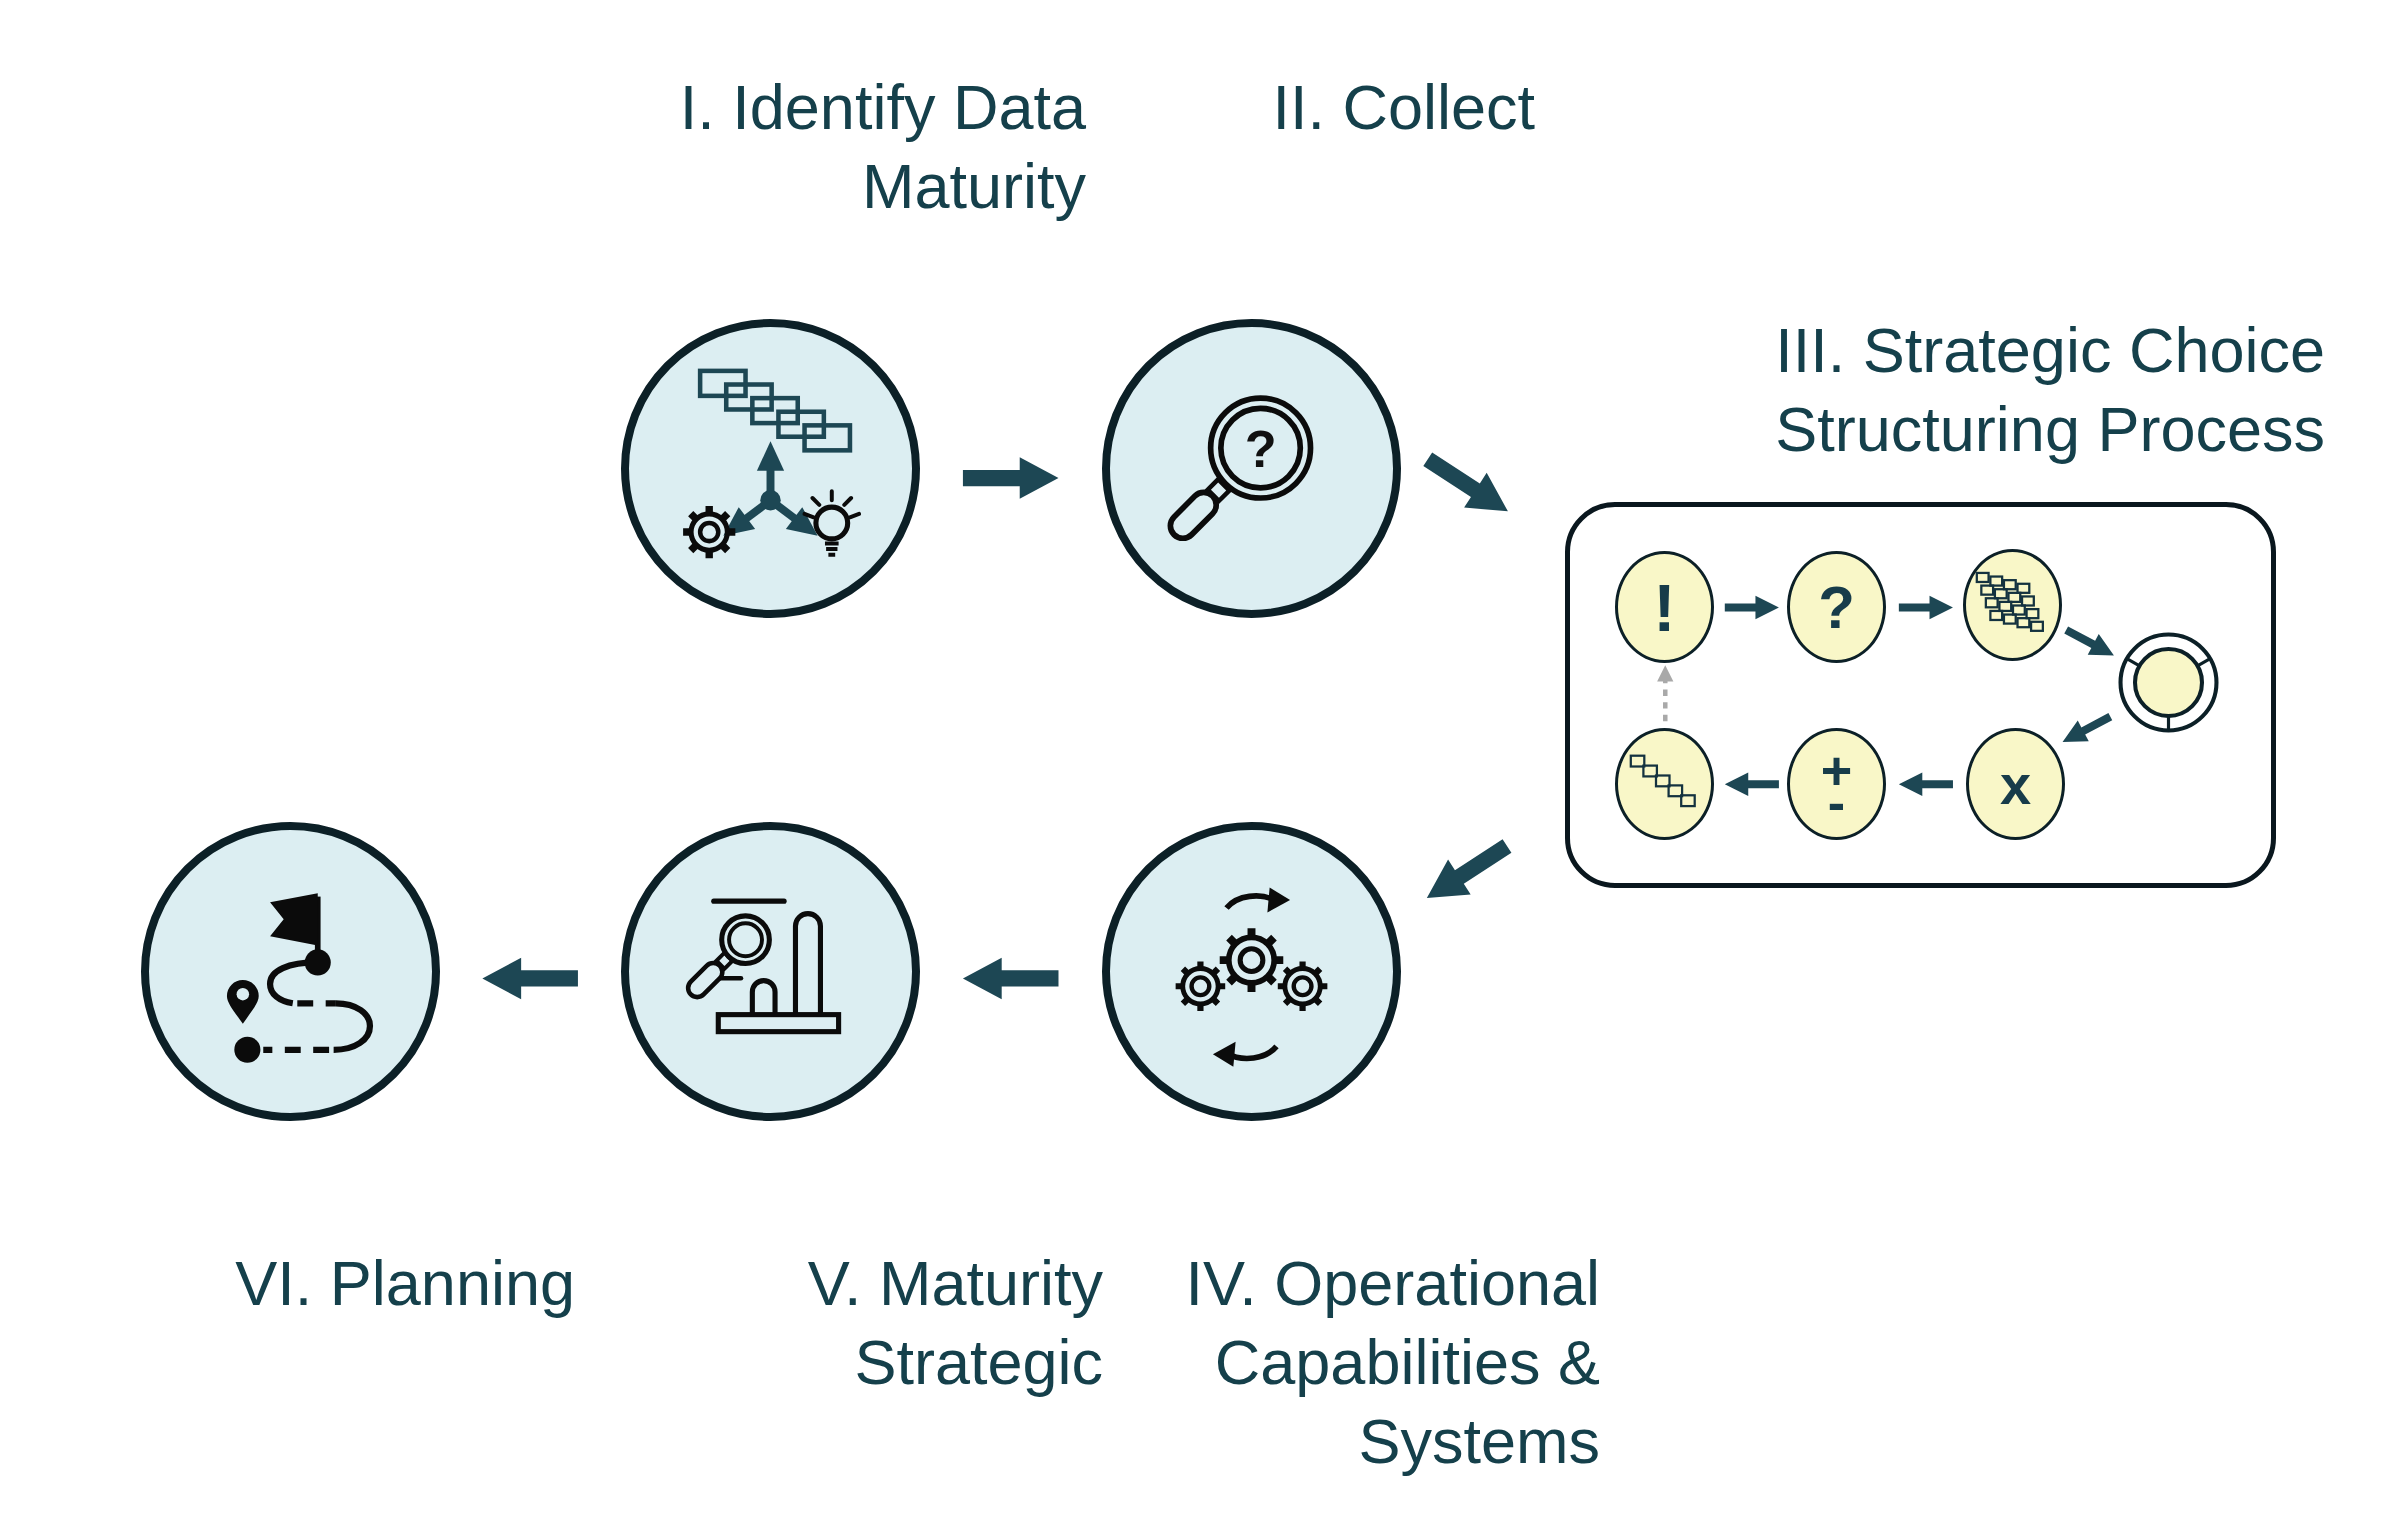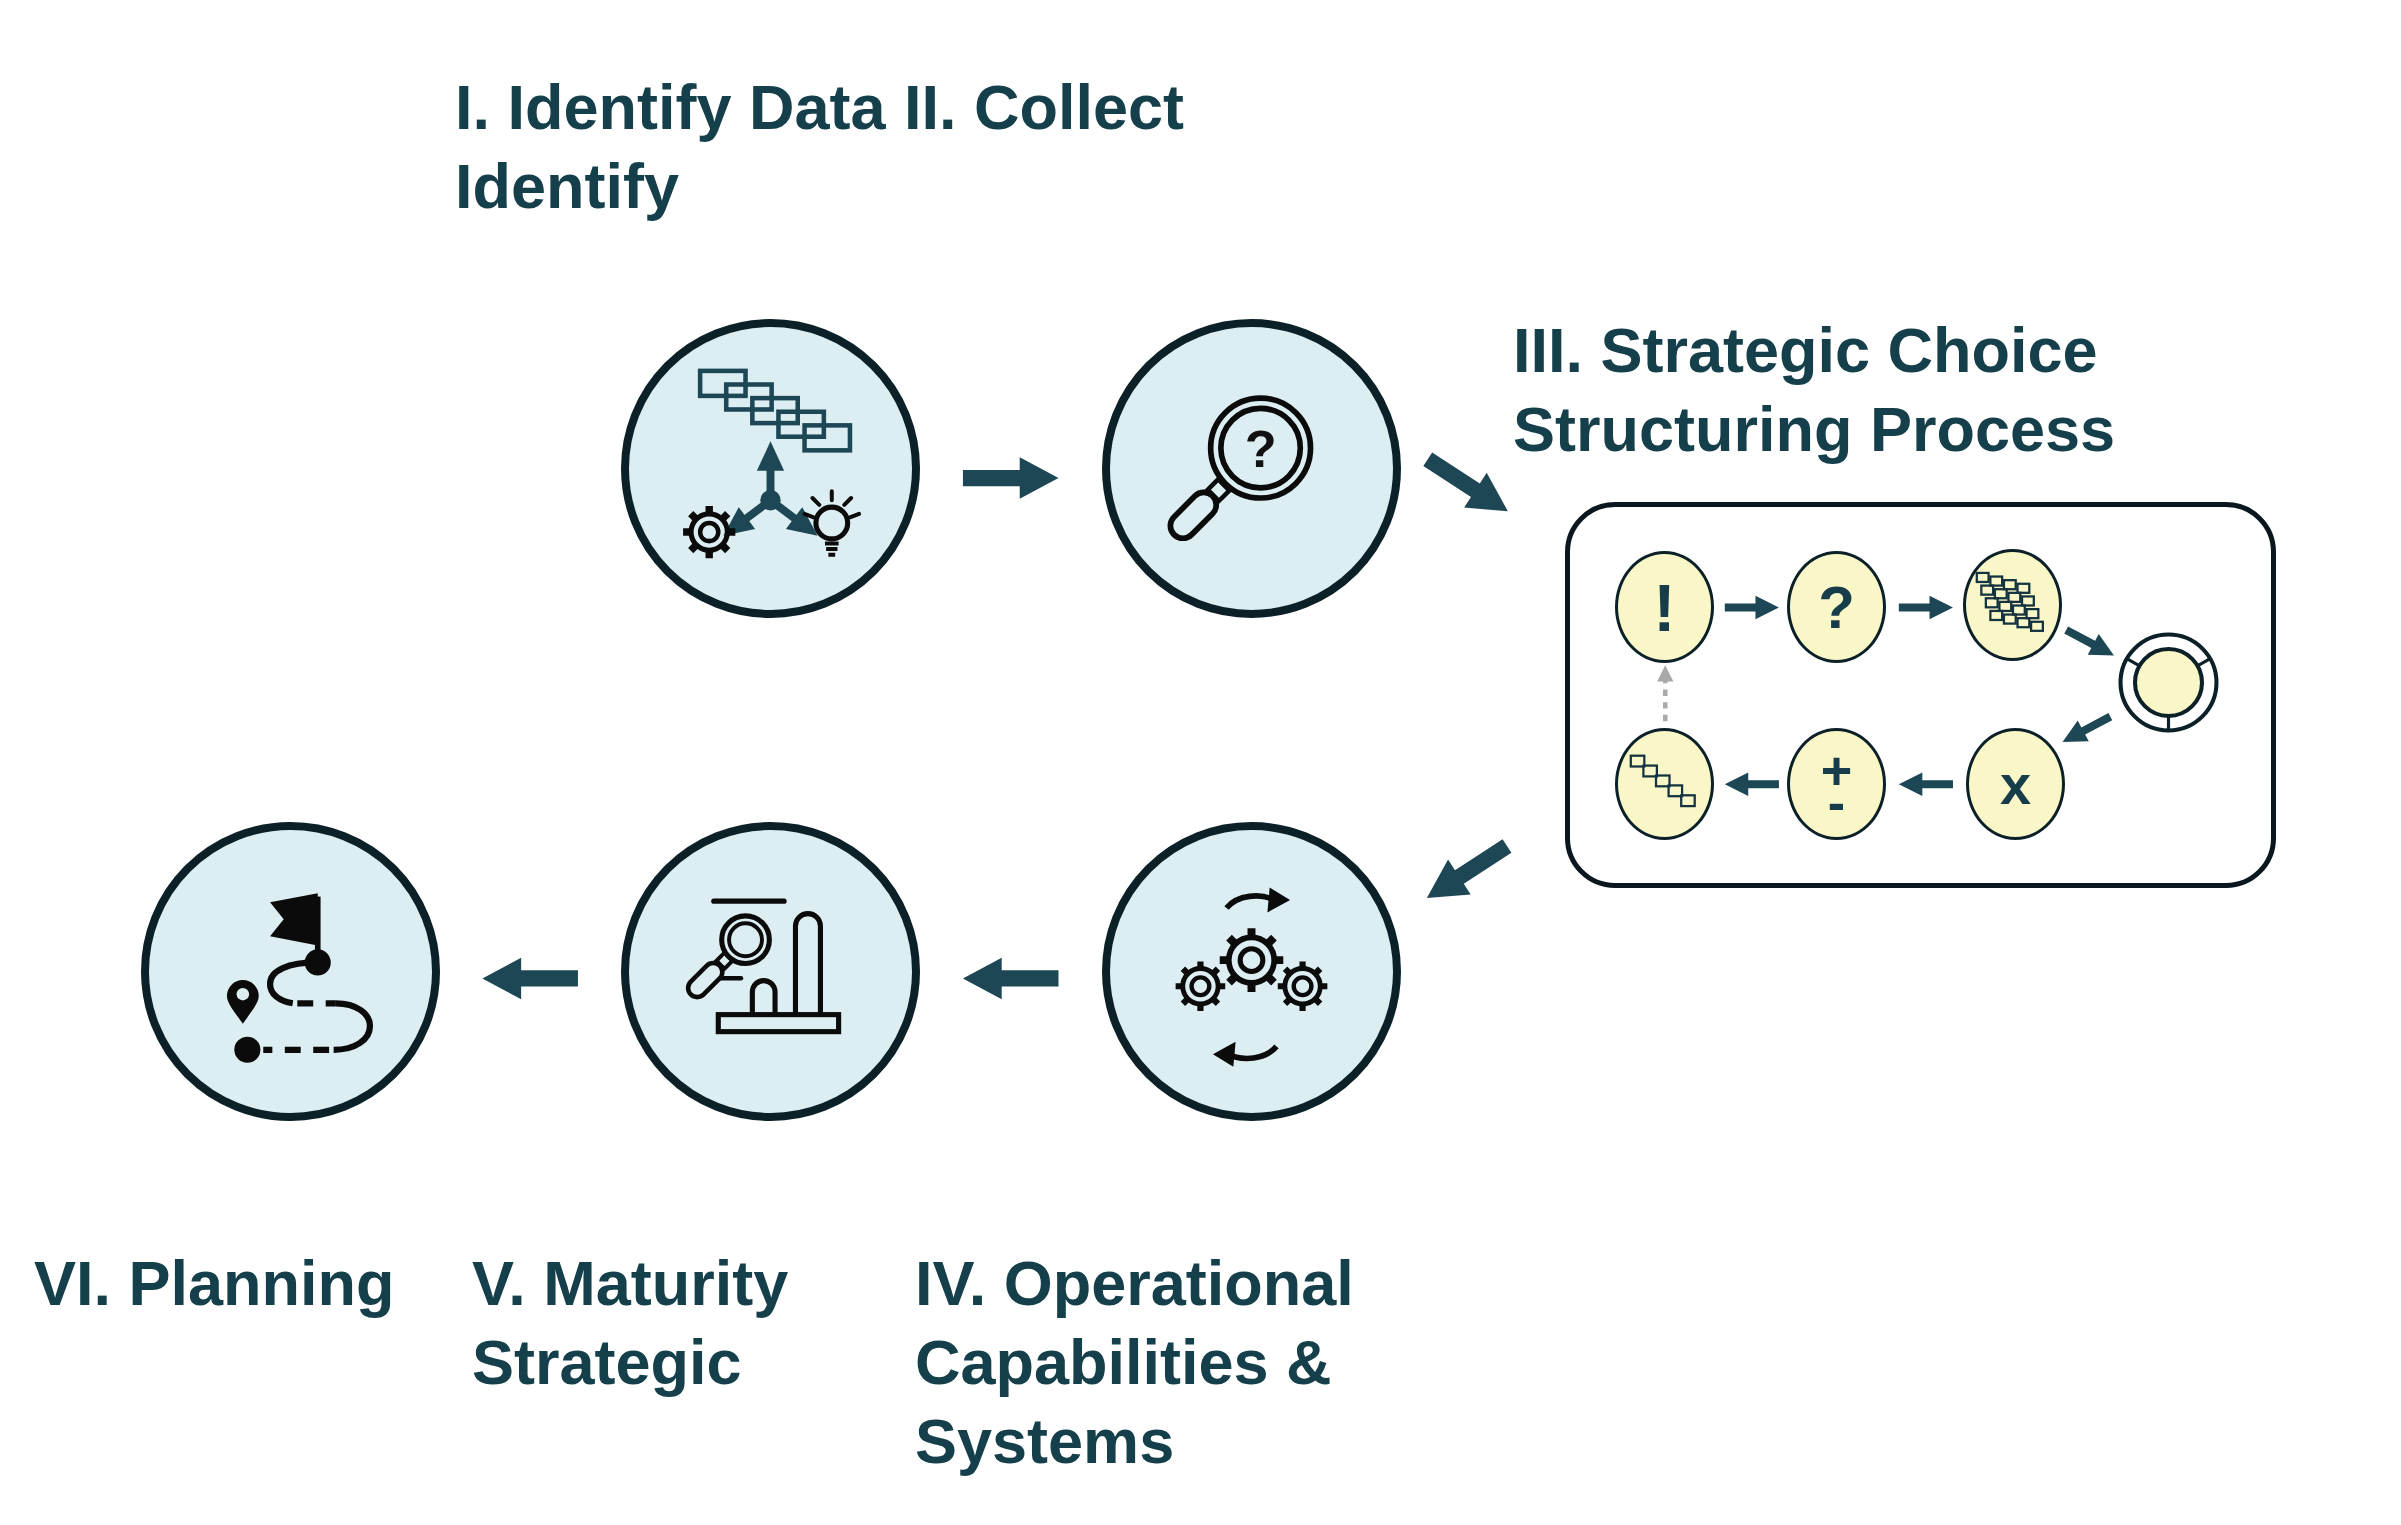"I. Identify Data" .stage-label { font-weight: bold -> normal; text-align: left -> right }
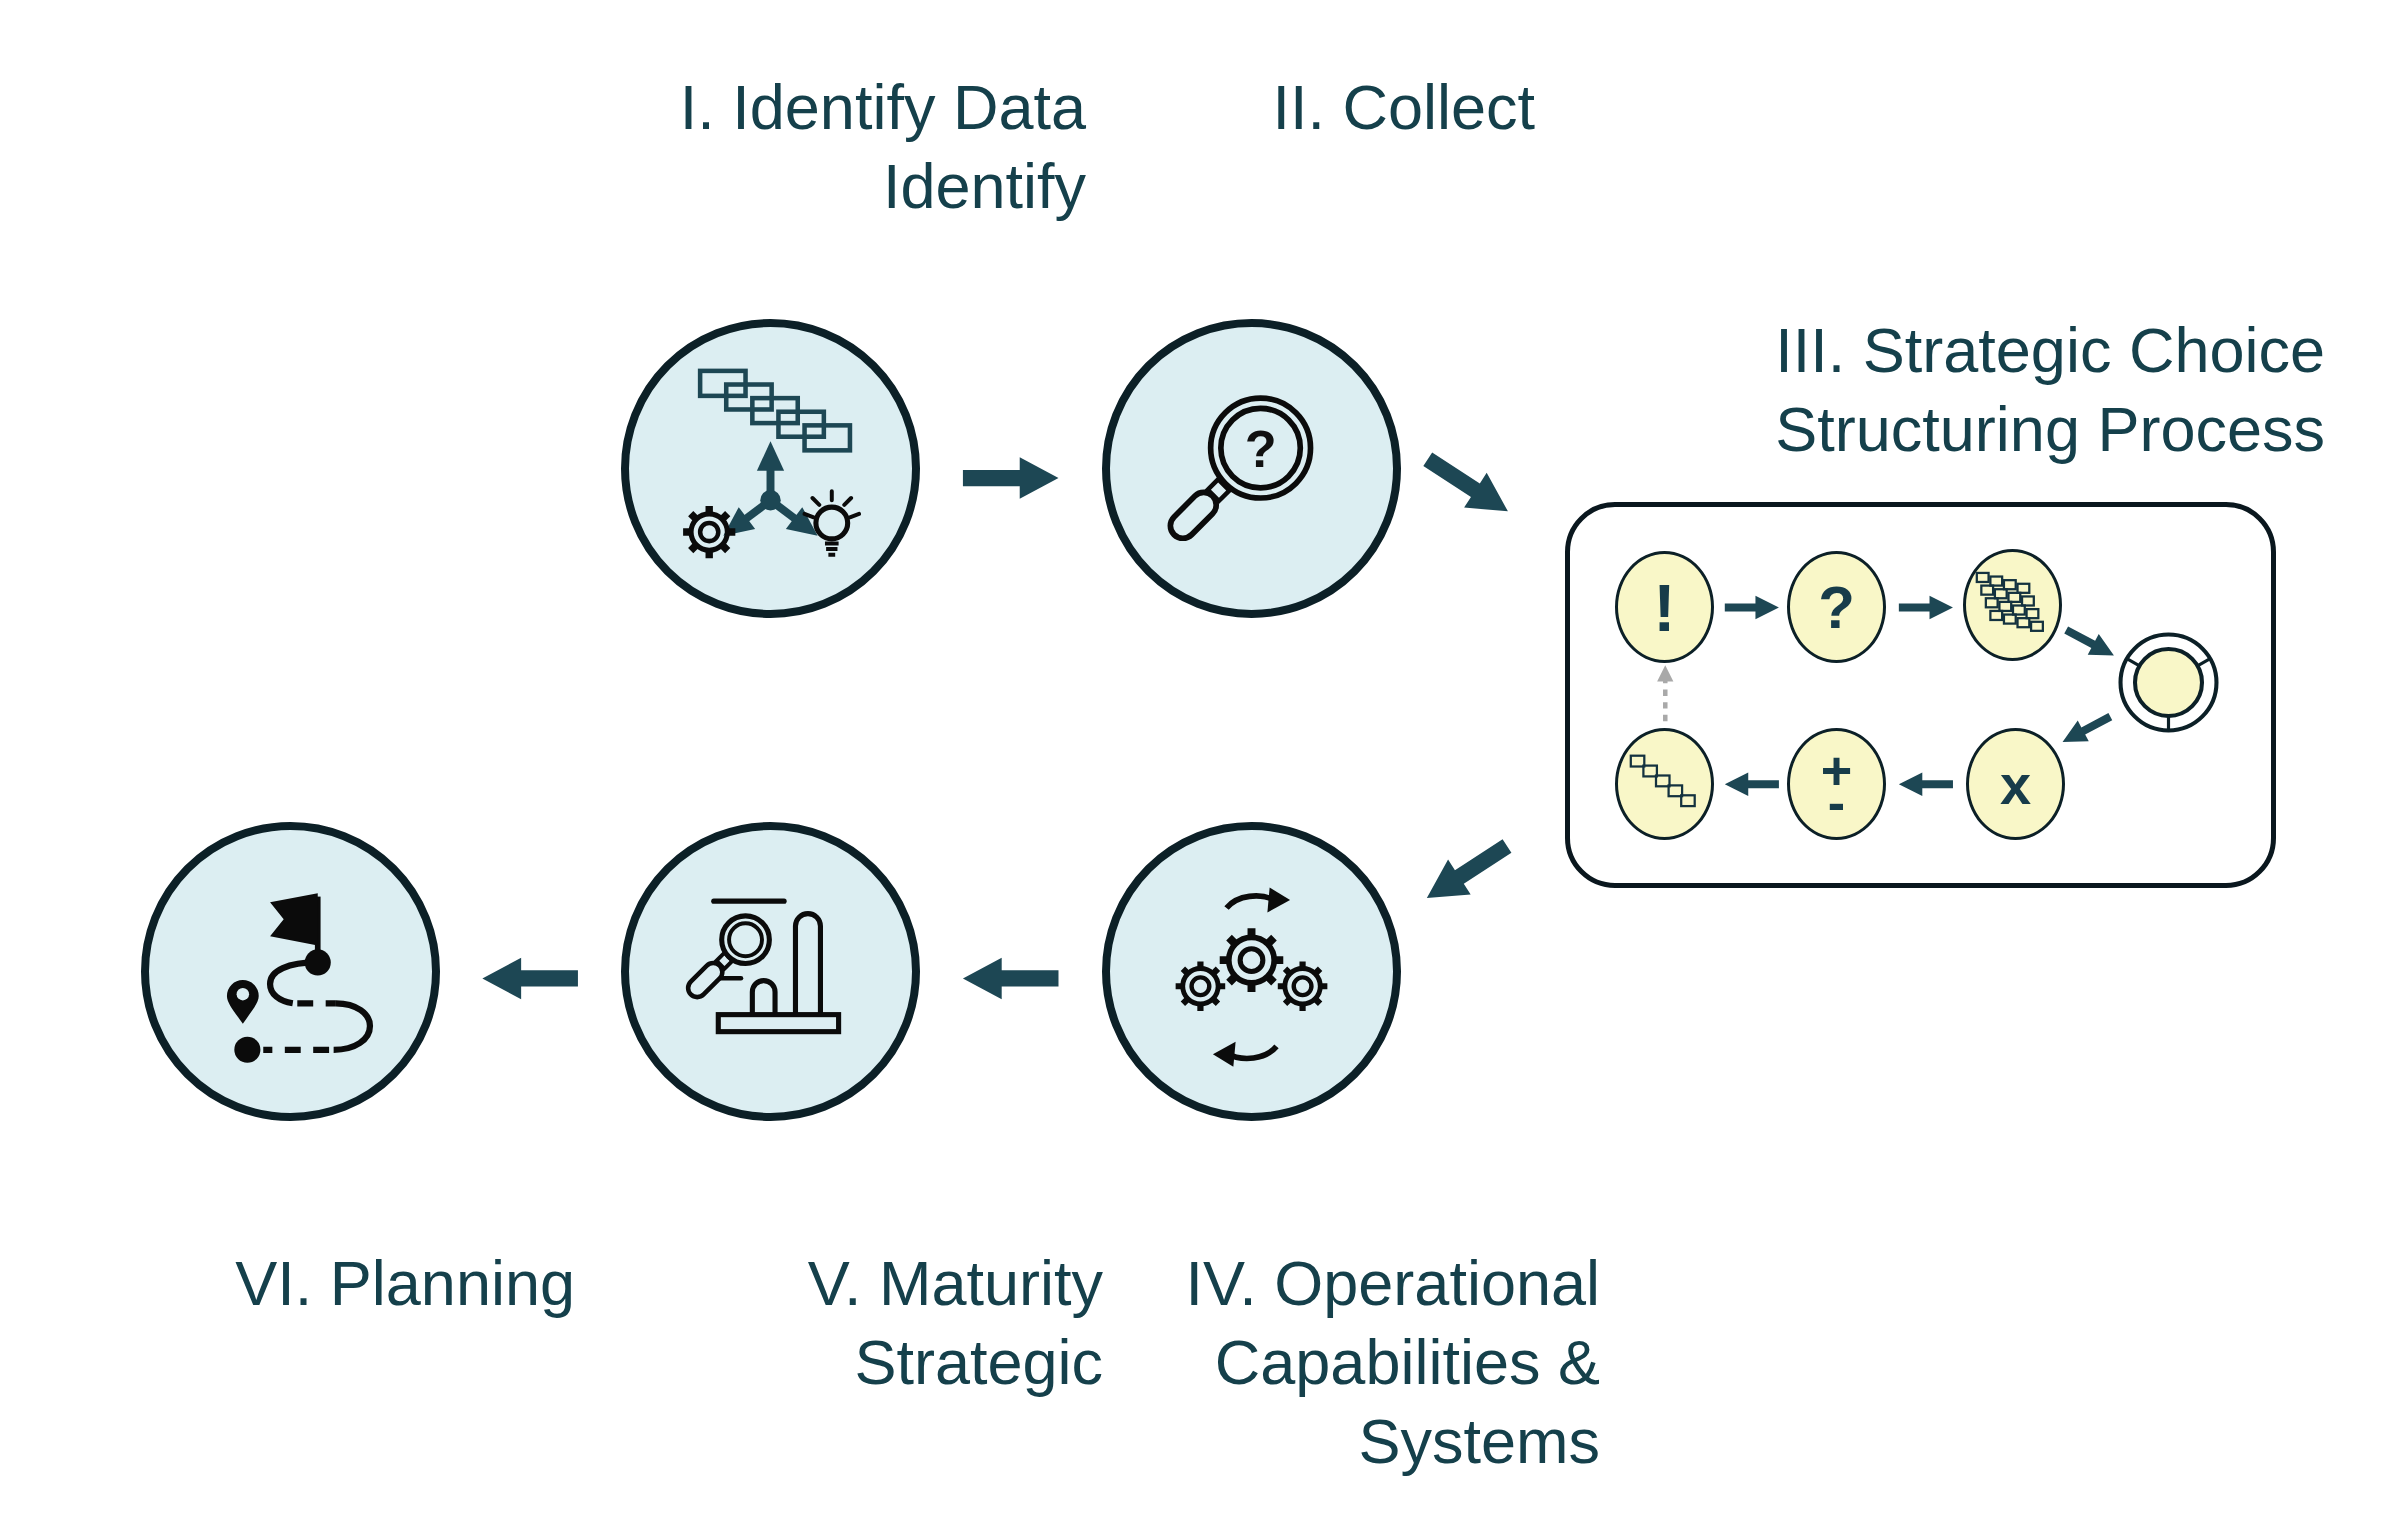"Identify" span { text: Identify -> Maturity }
